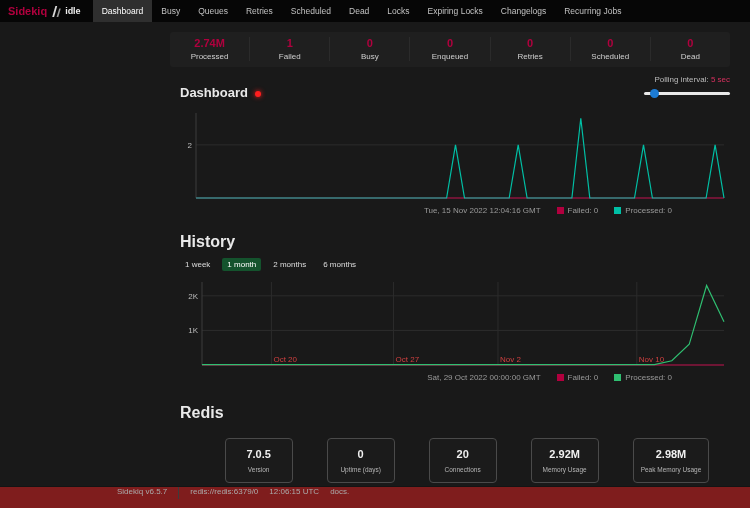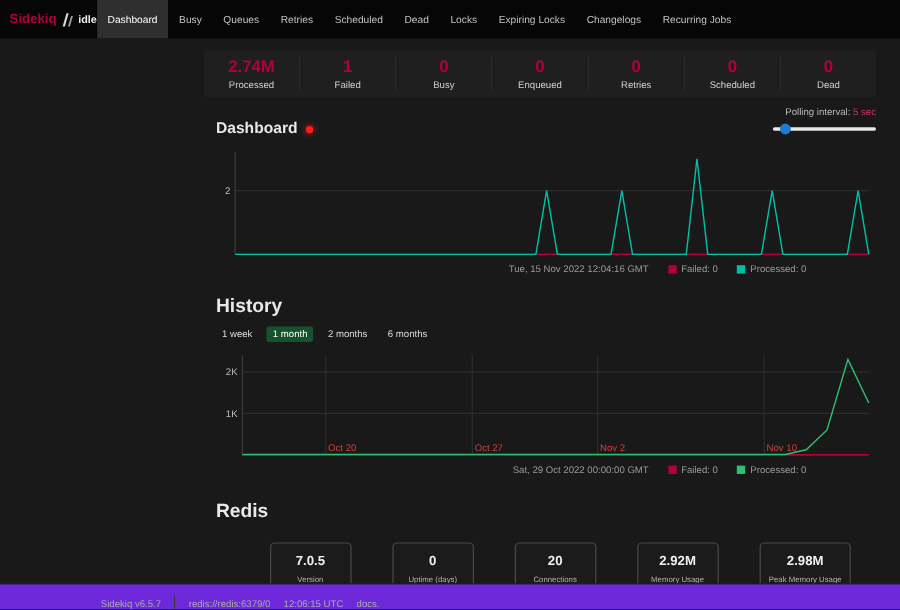"Sidekiq" .topnav { height: 32px -> 22px }
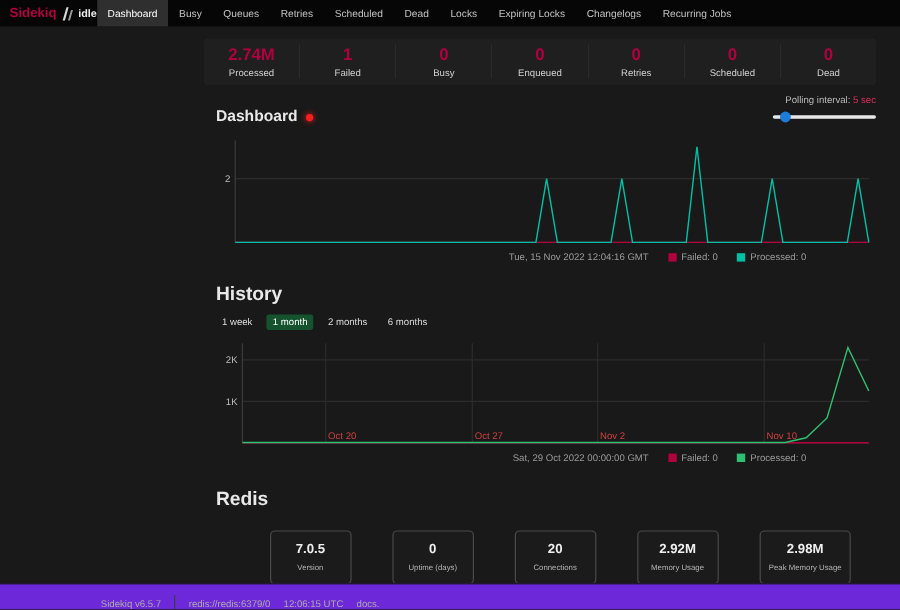"idle" .status { padding-right: 0 -> 12px }
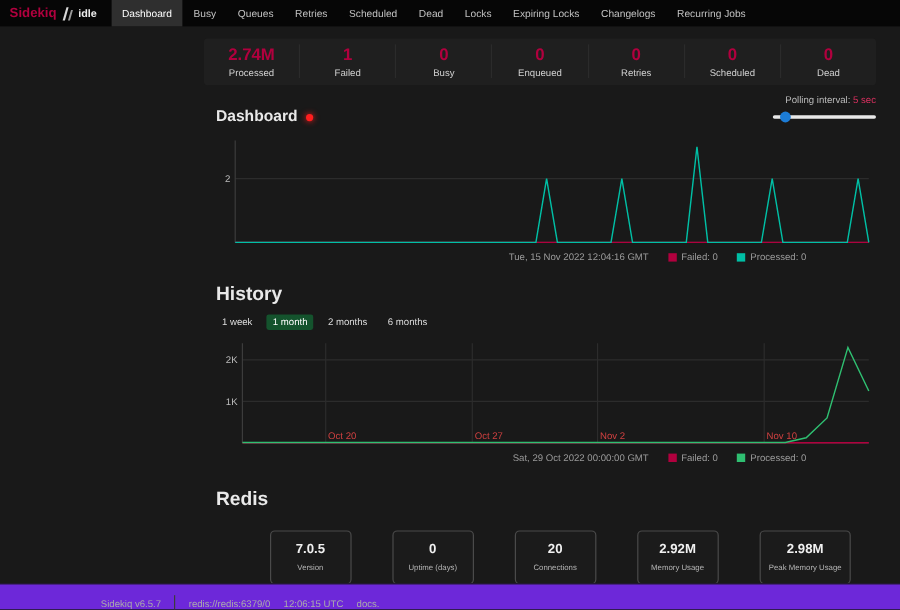"2.74M" .stat-value { font-size: 14px -> 11px }
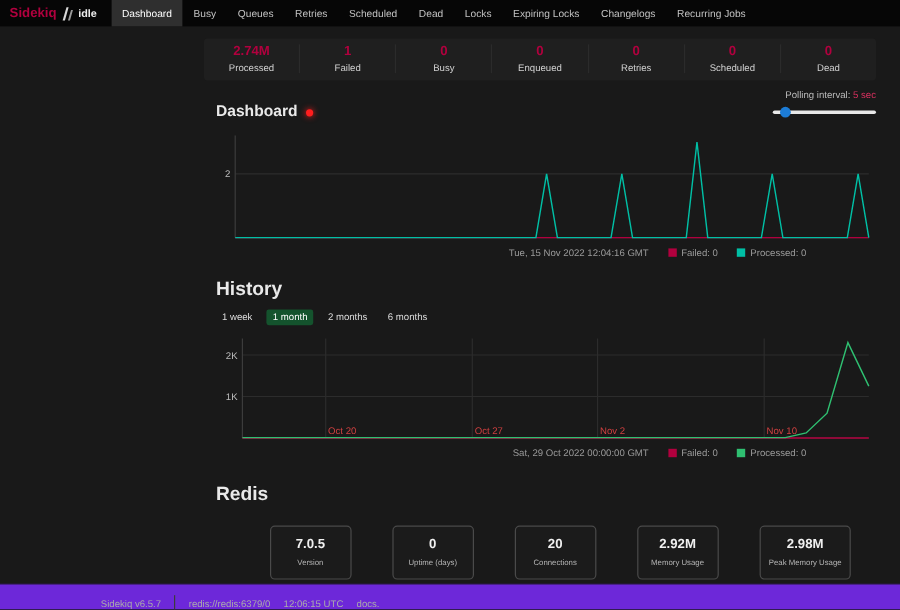"Sidekiq v6.5.7" footer { align-items: flex-end -> flex-start; background: #6d28d9 -> #7f1d1d; padding-left: 84px -> 117px }
